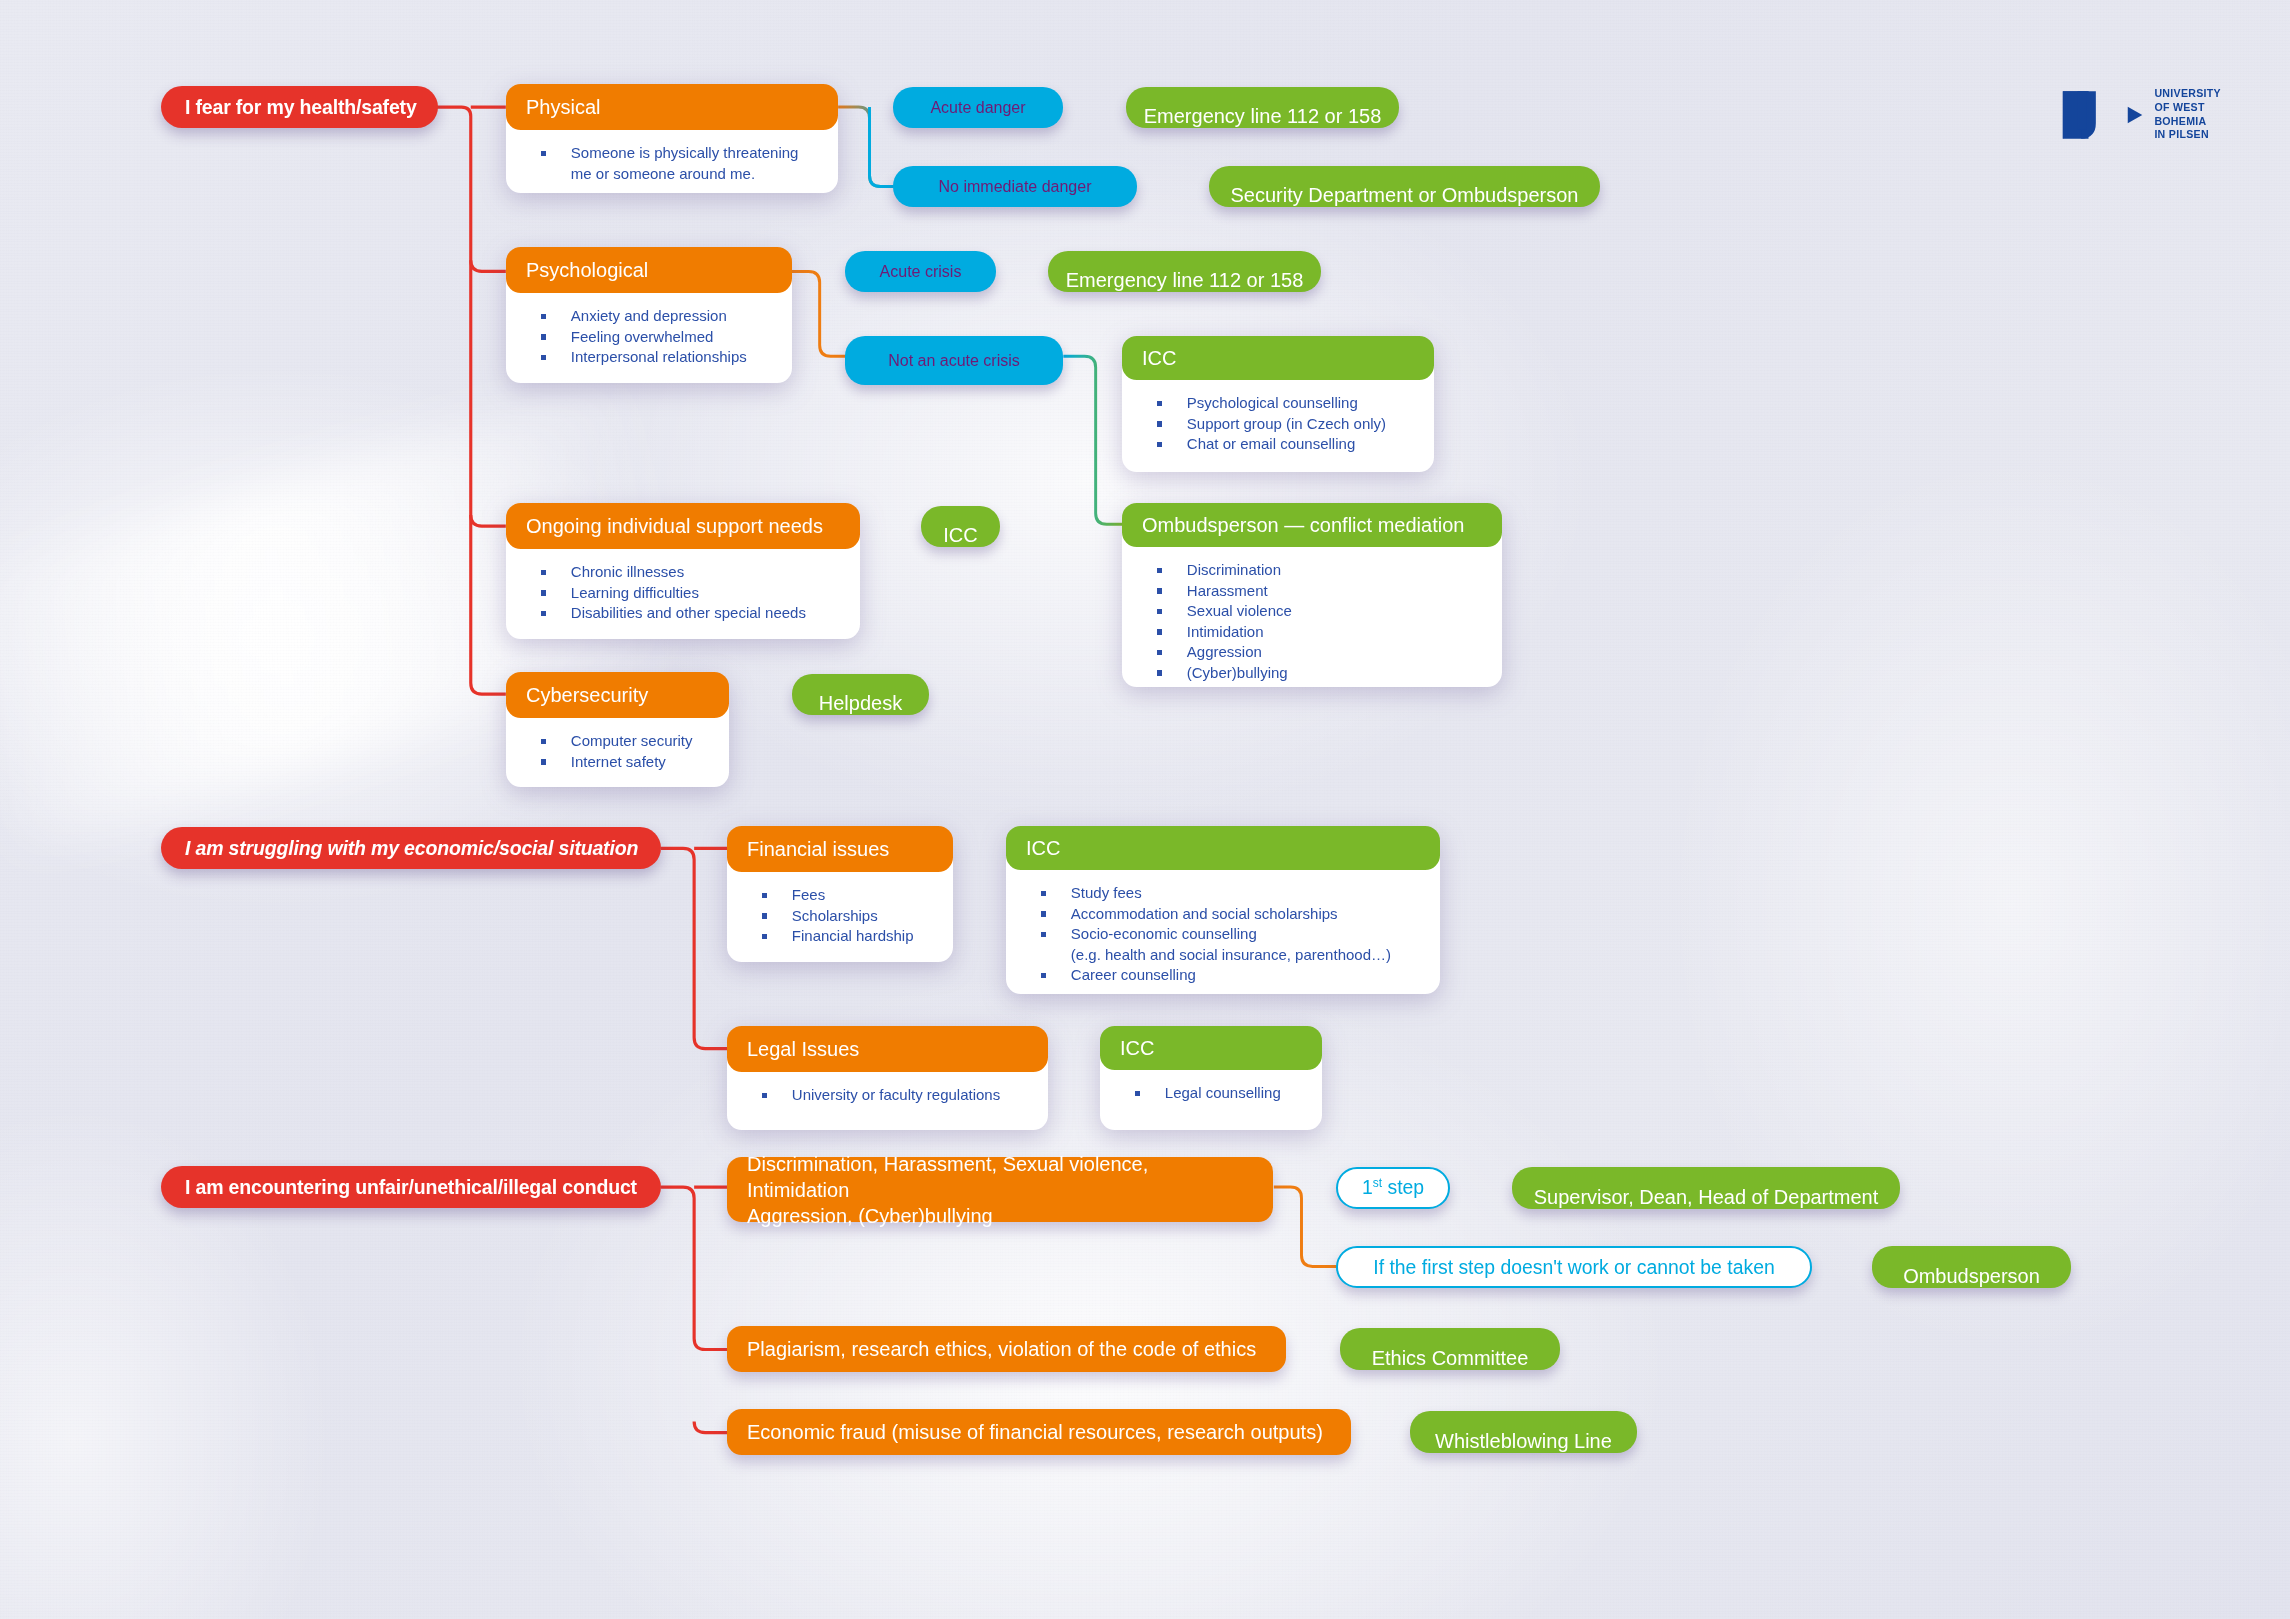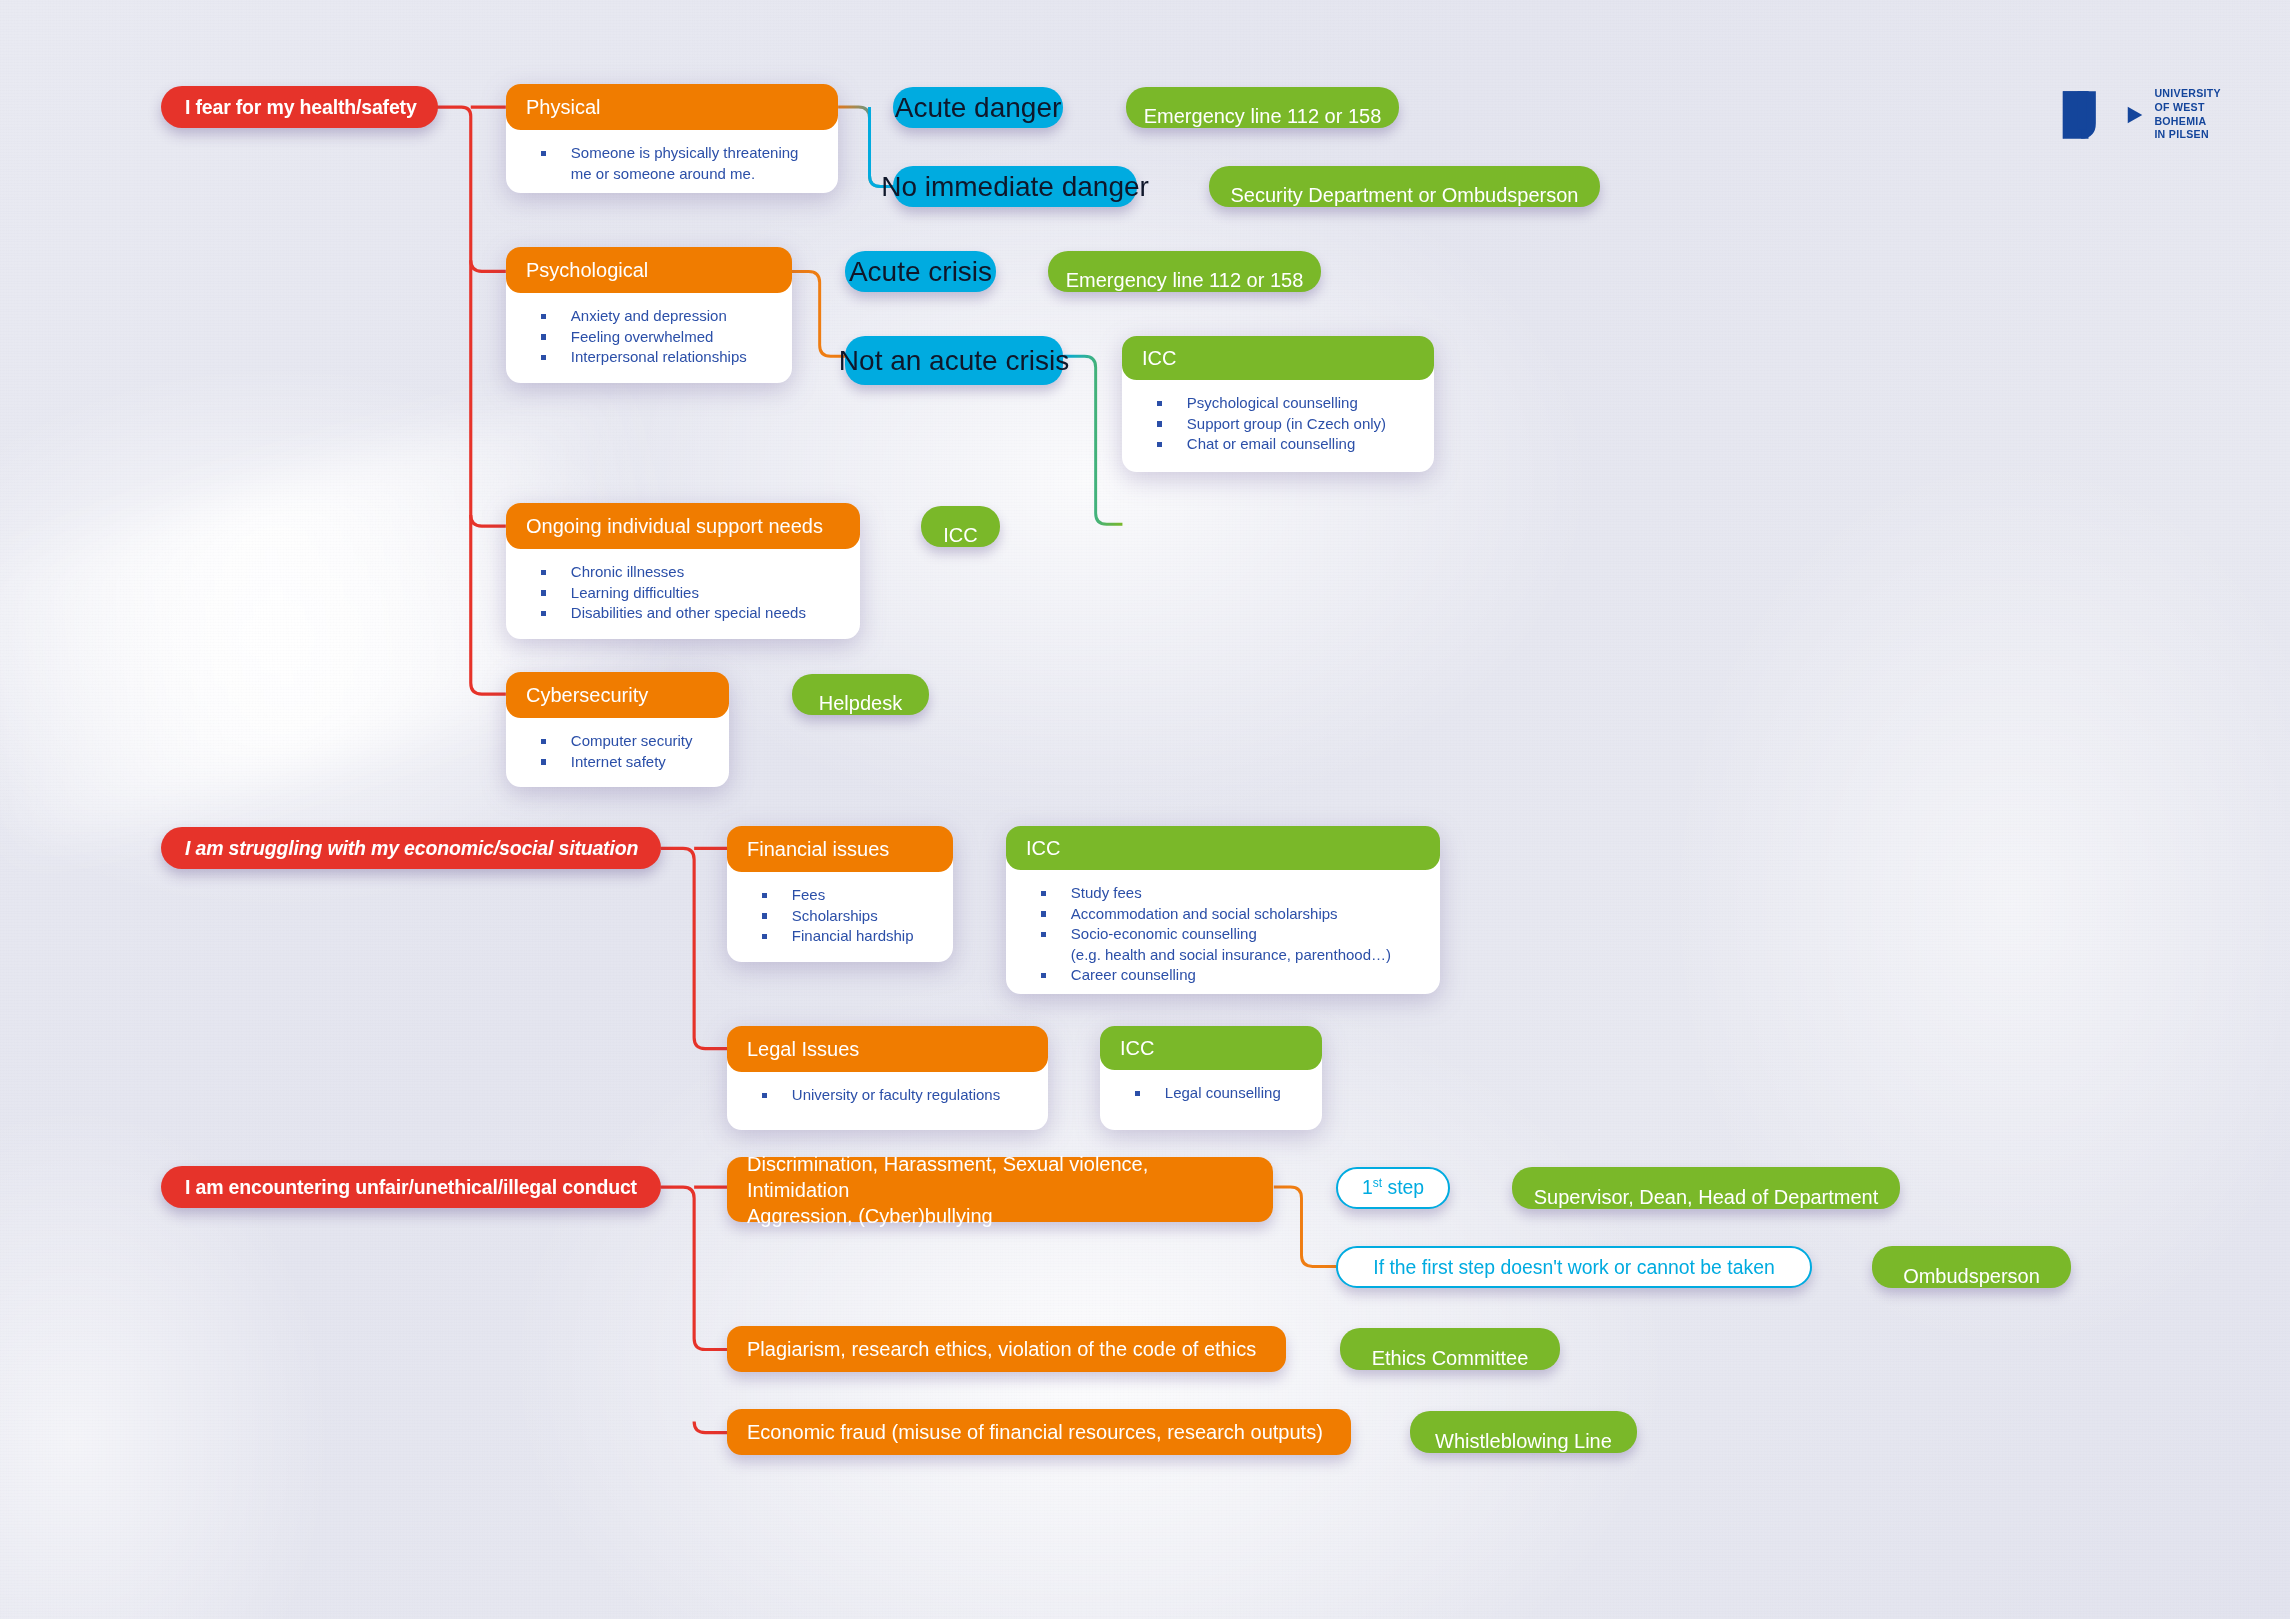"Acute danger" .blue .lbl { color: #0f172a -> #701a75; font-size: 28px -> 16px }
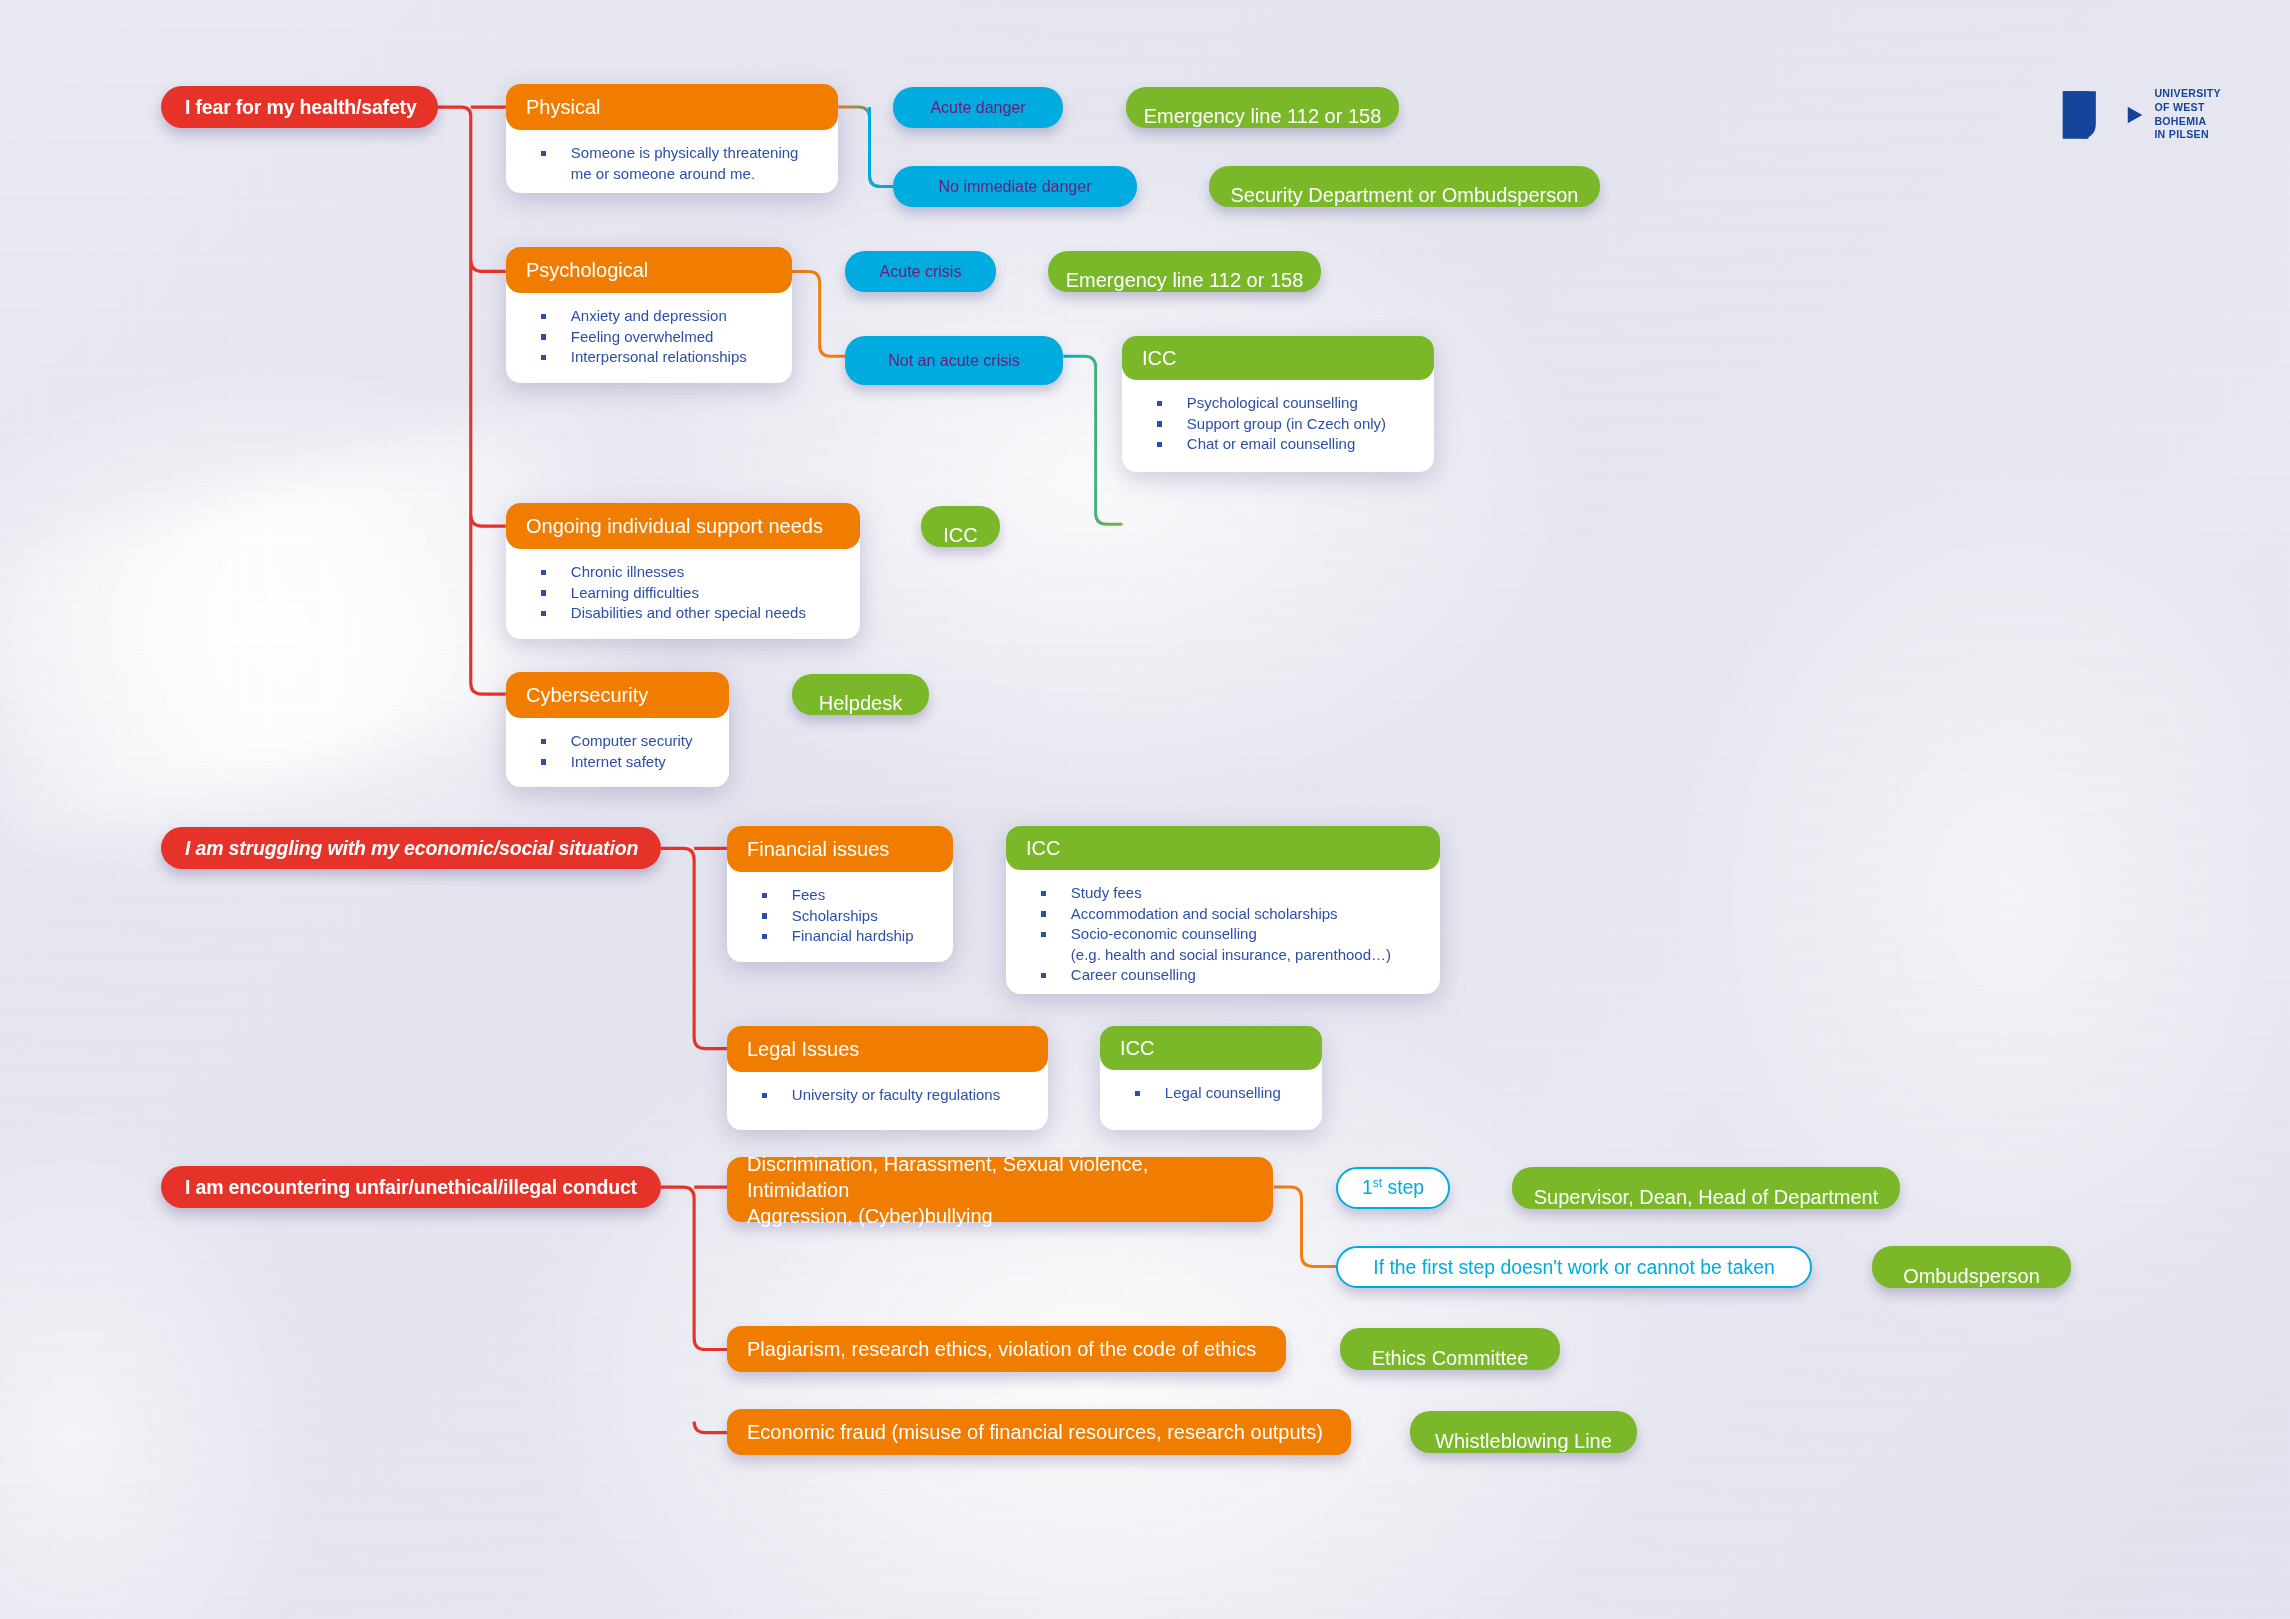"Ombudsperson — conflict mediation" div.node { html: none -> <div> <div> <span>Ombudsperson — conflict mediation</span> </div> <div> <ul> <li>Discrimination</li> <li>Harassment</li> <li>Sexual violence</li> <li>Intimidation</li> <li>Aggression</li> <li>(Cyber)bullying</li> </ul> </div> </div> }
